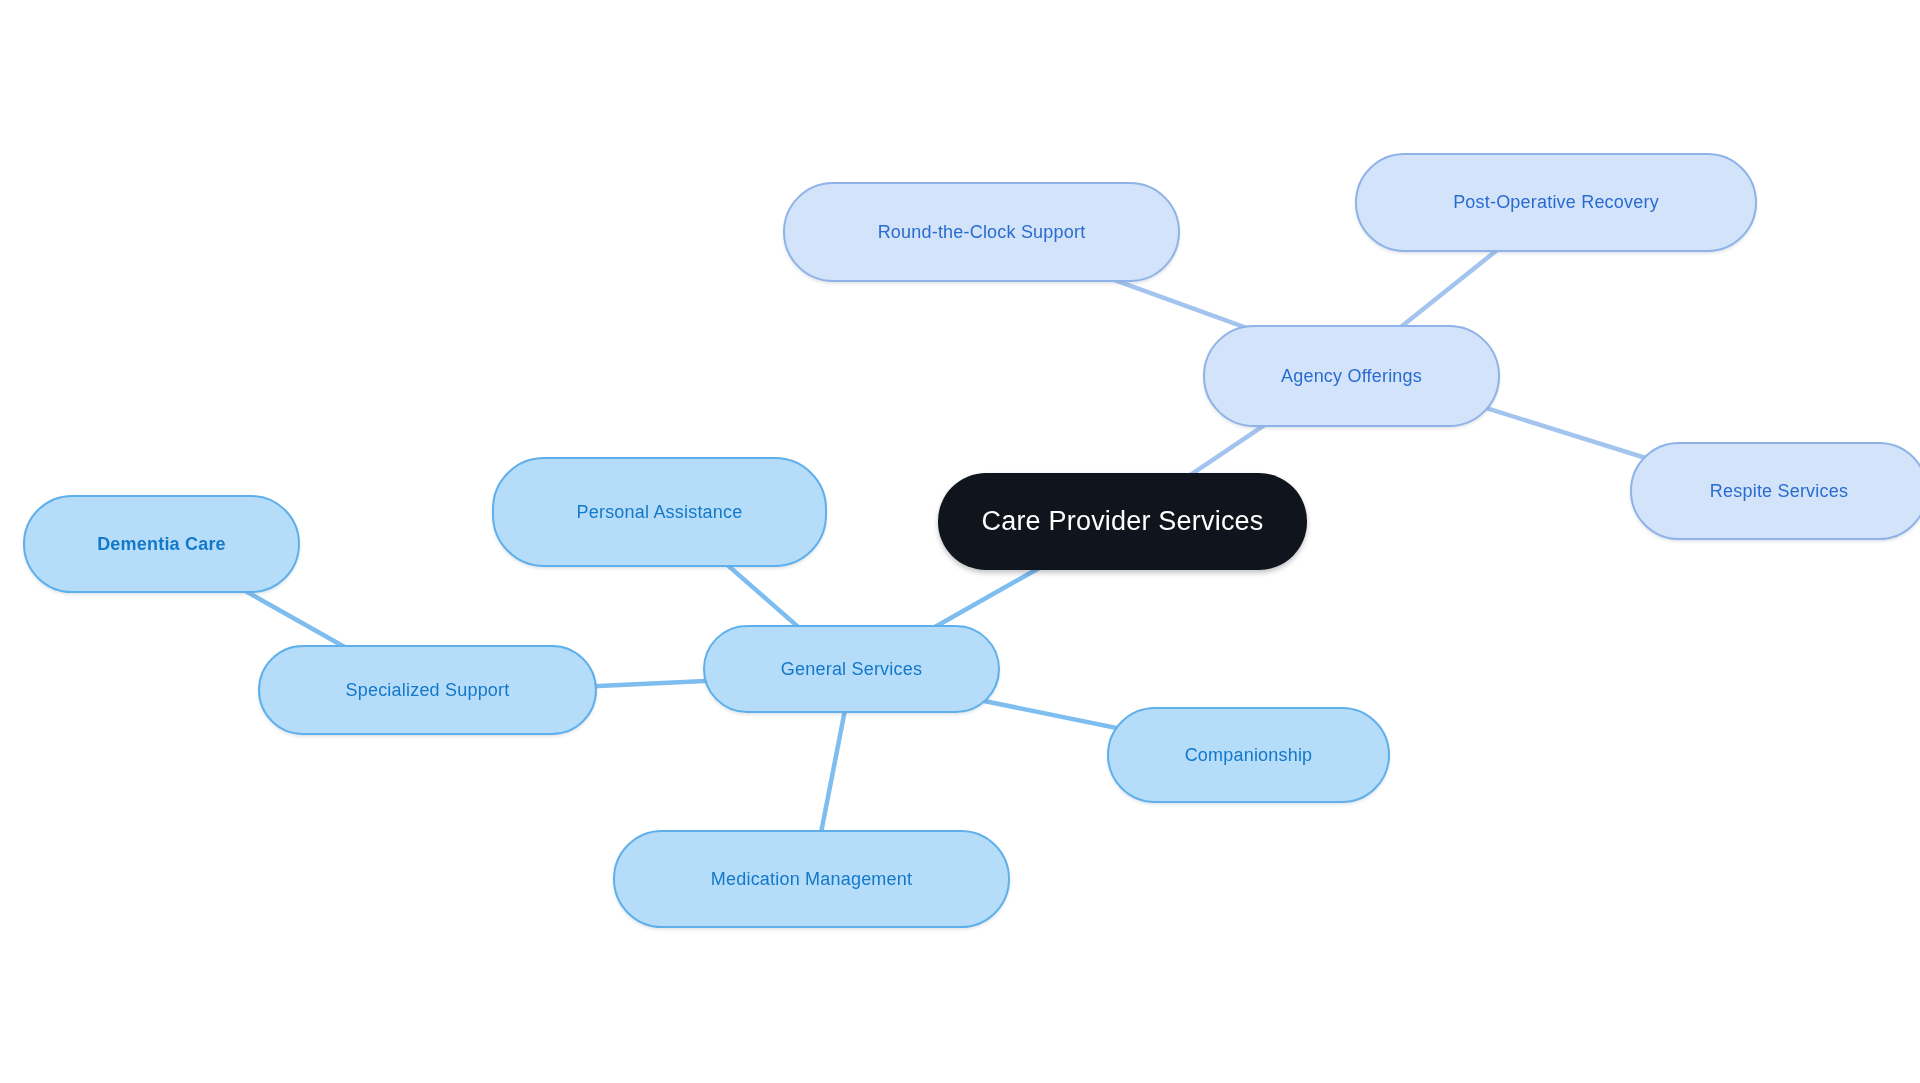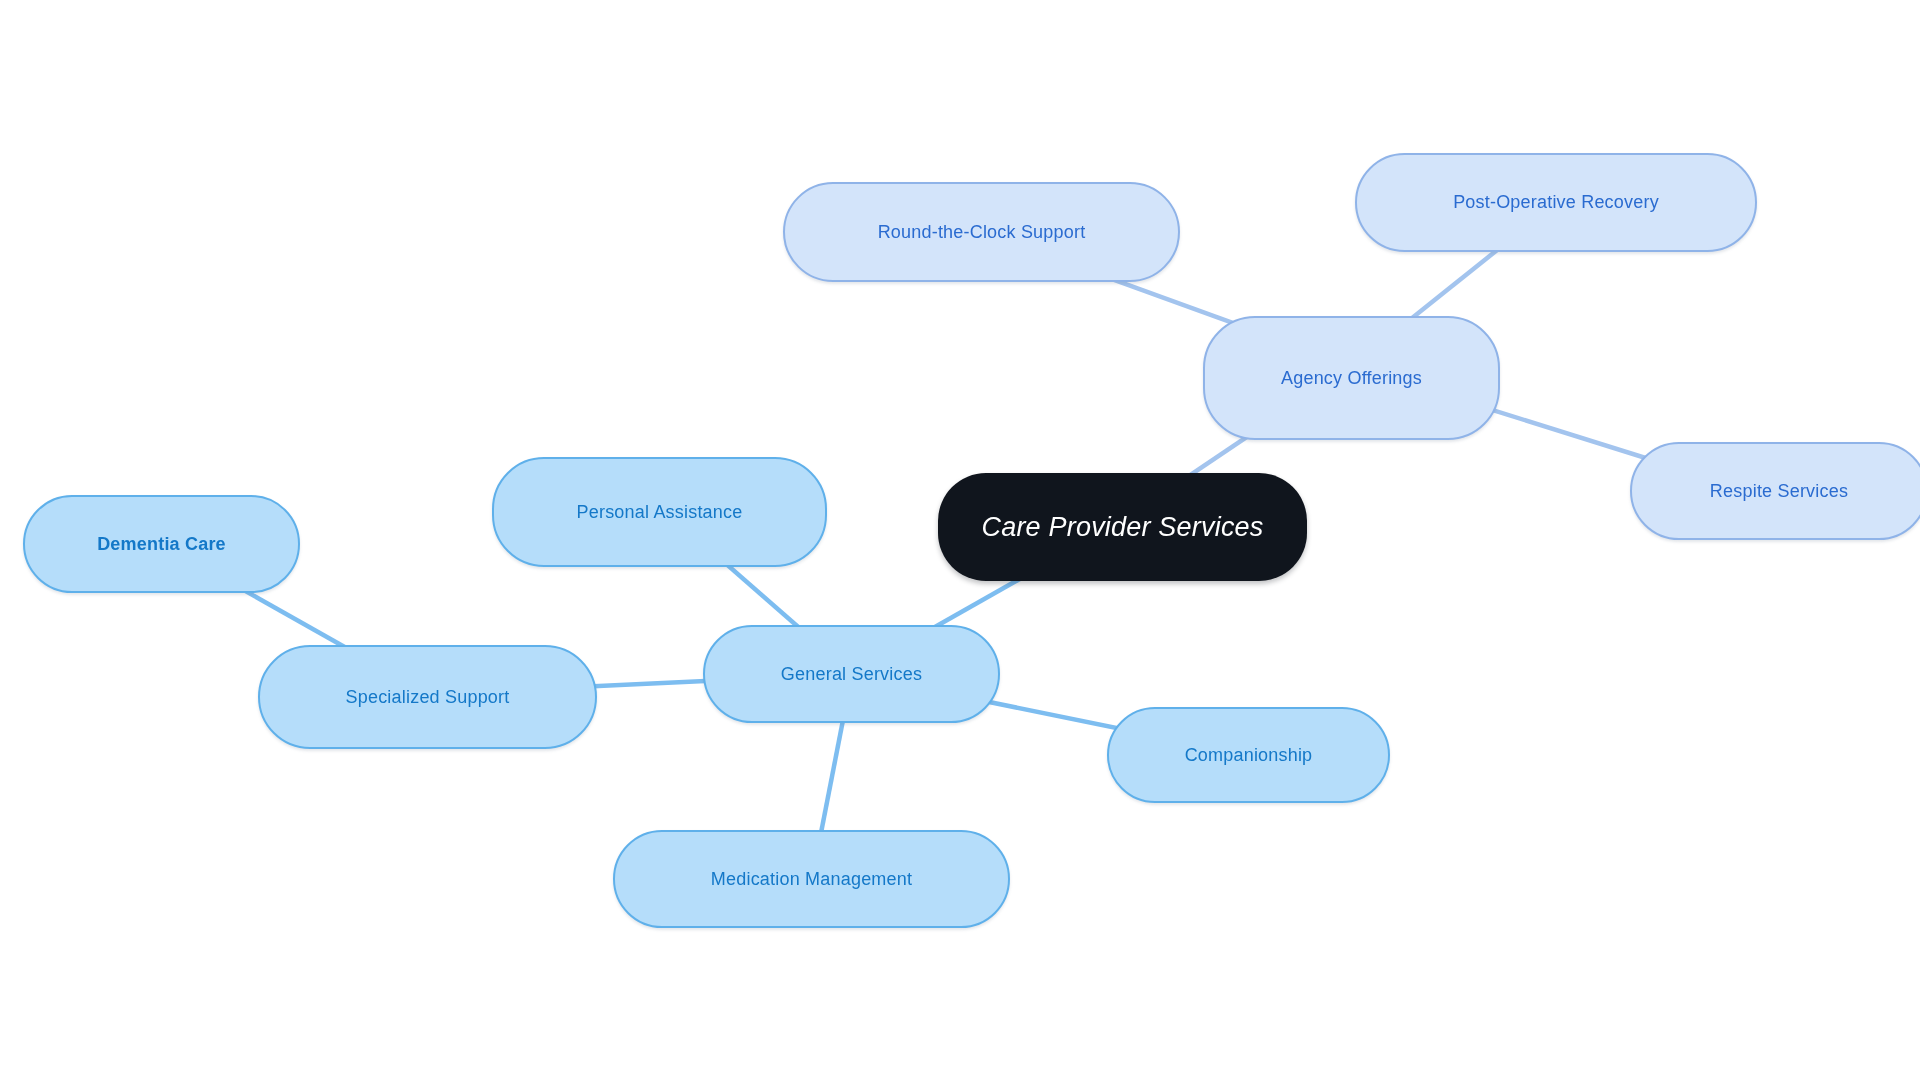"Agency Offerings" #n-agency { height: 124px -> 102px; top: 316px -> 325px }
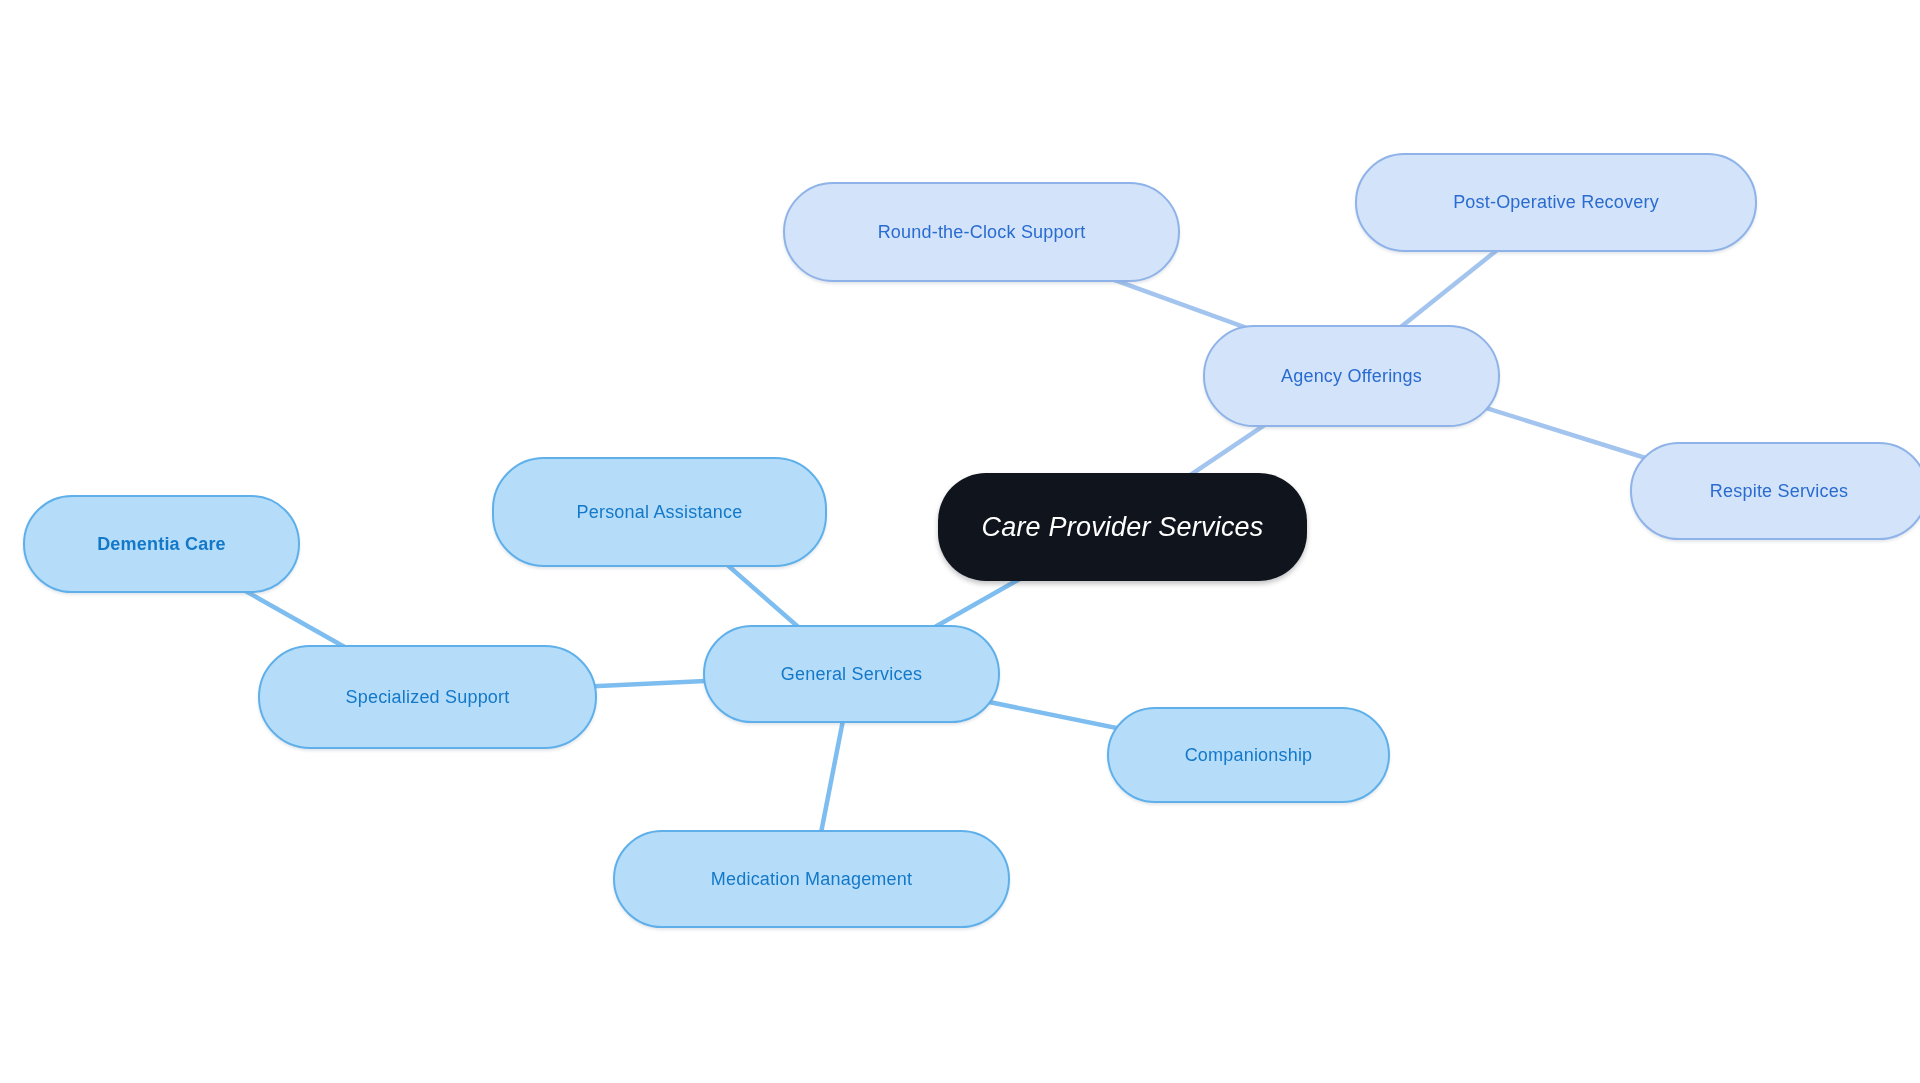"Care Provider Services" #n-root { font-style: italic -> none; height: 108px -> 97px }
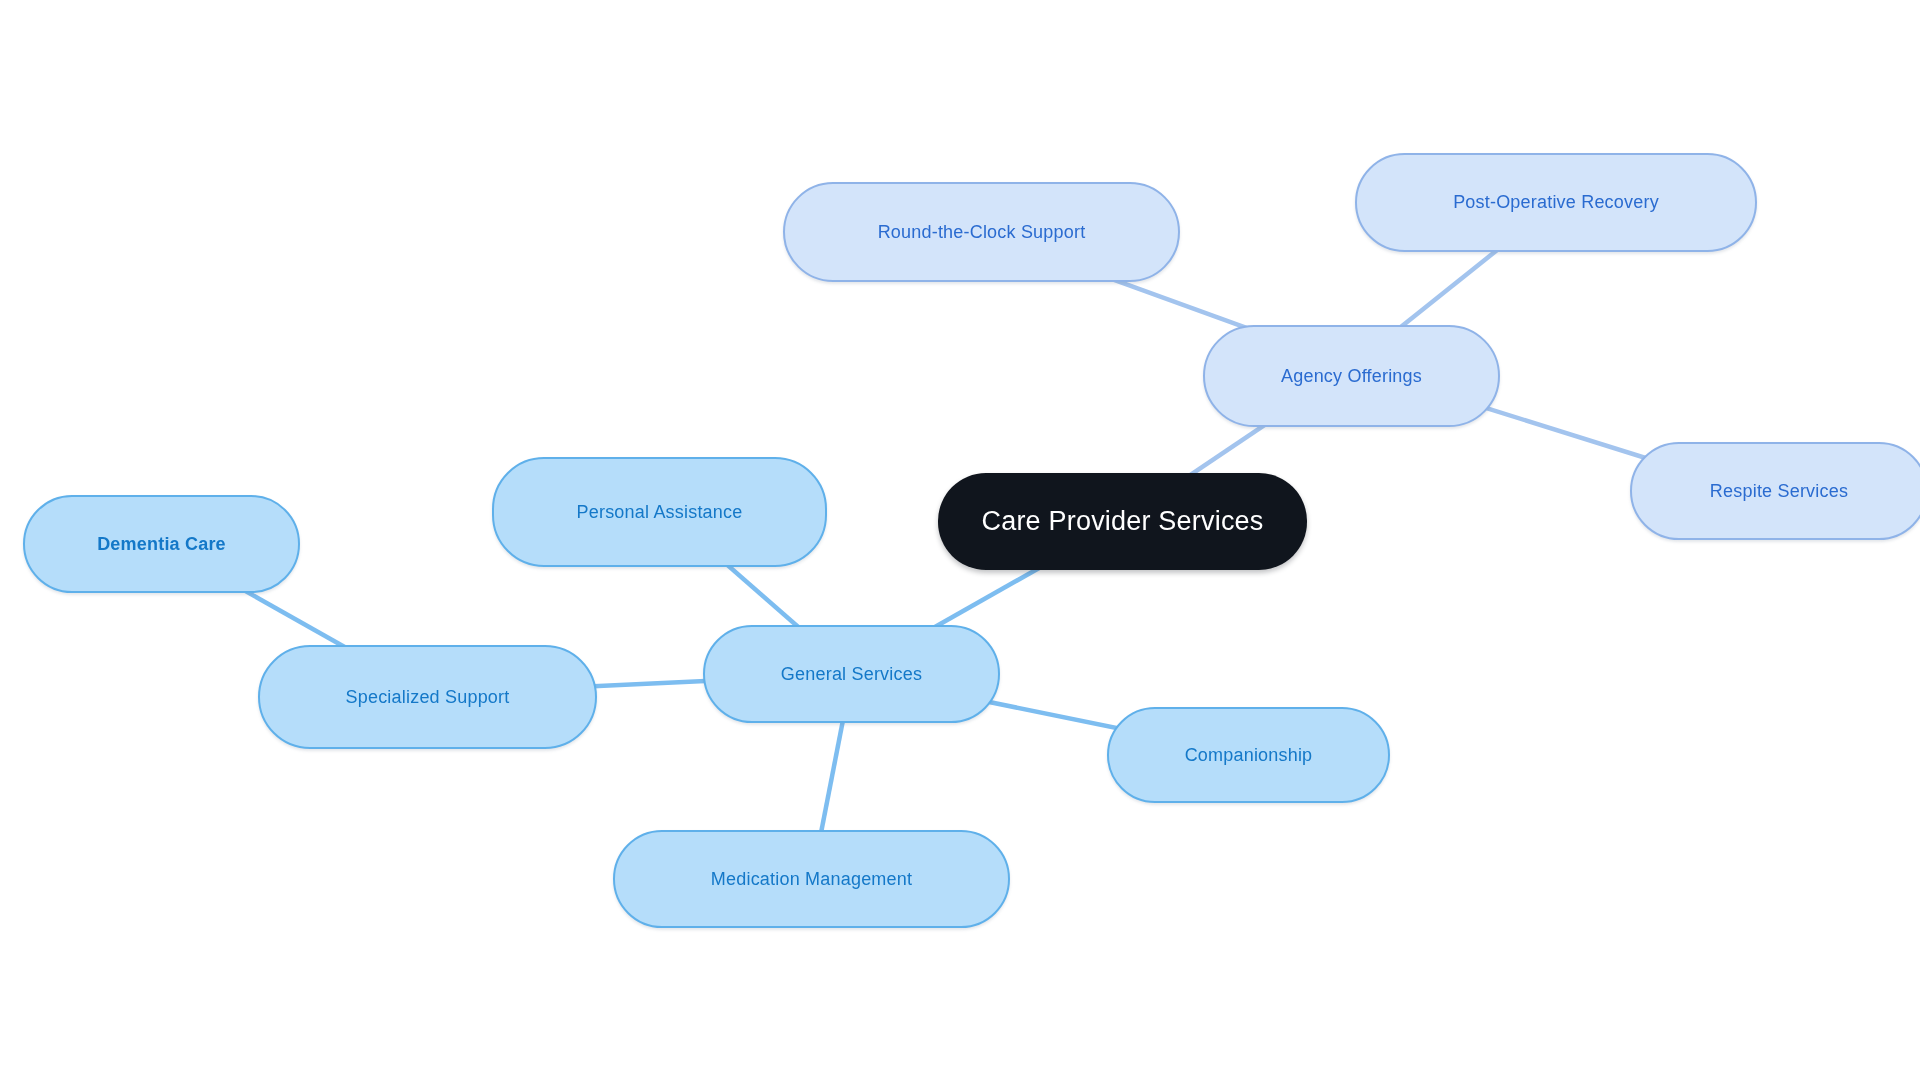"General Services" #n-general { height: 98px -> 88px }
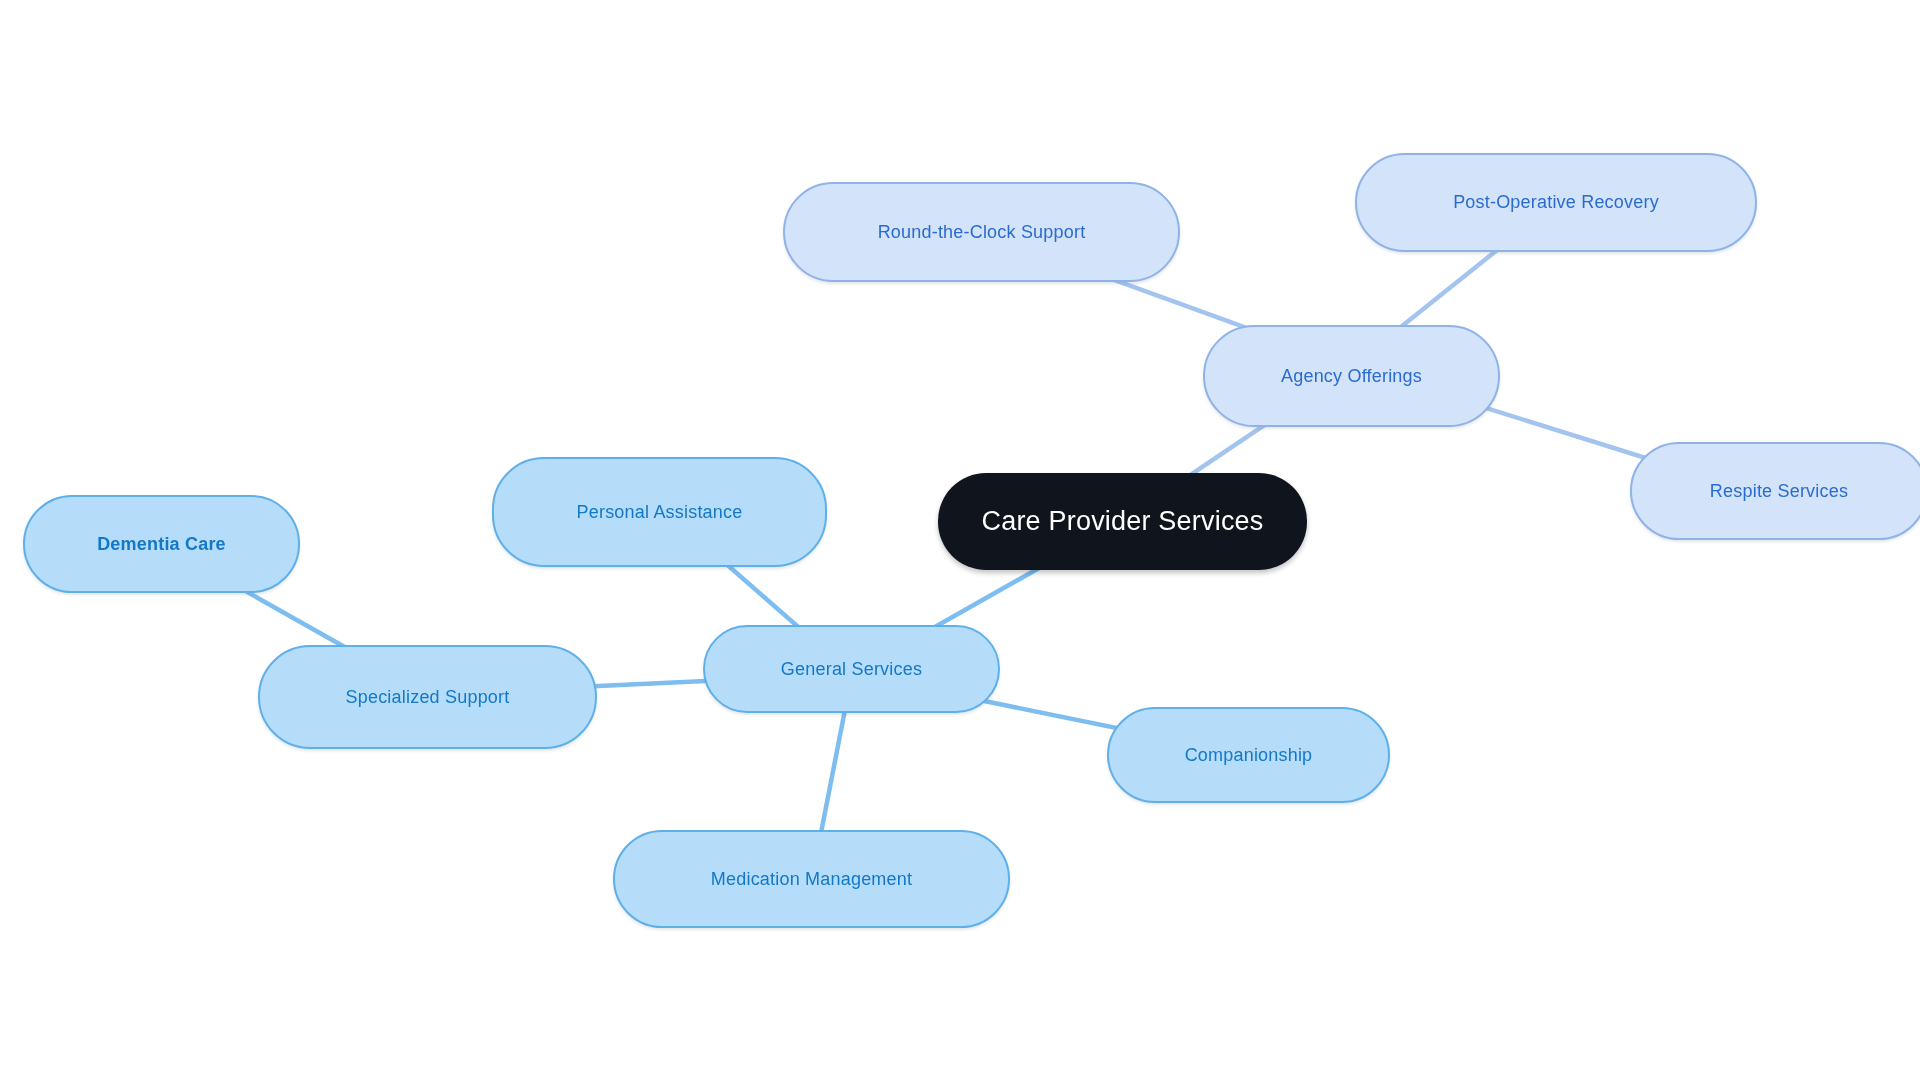"Specialized Support" #n-ss { height: 104px -> 90px }
